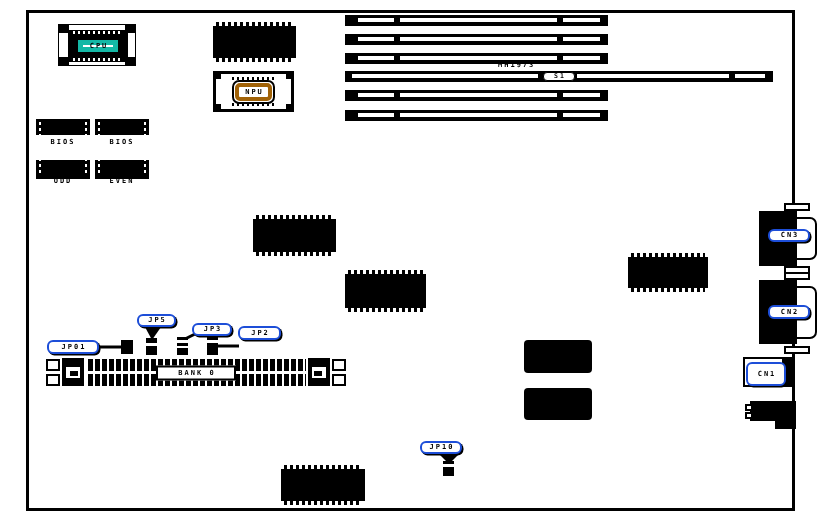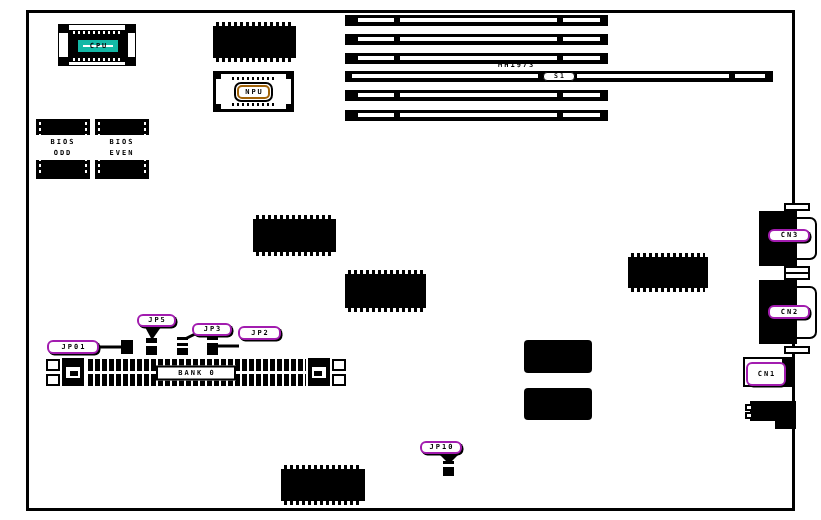"NPU" .npu-inner { border: 2px solid #a16207 -> 4px solid #a16207 }
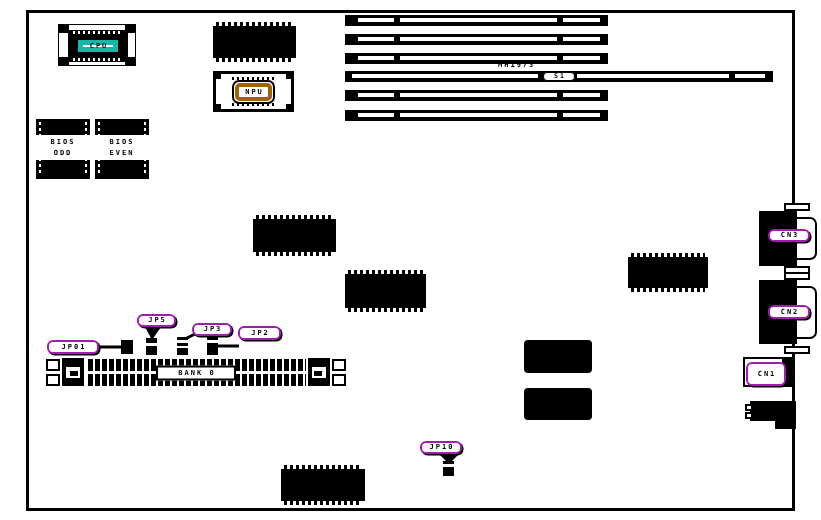"BIOS" .chip-band .lbl { margin-top: none -> 28px }
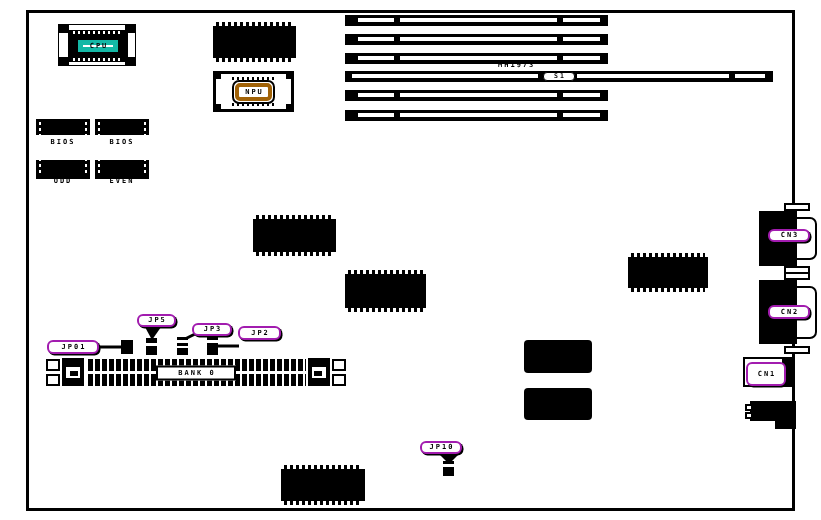"CN3" .tag { border: 2px solid #a21caf -> 2px solid #1d4ed8 }
